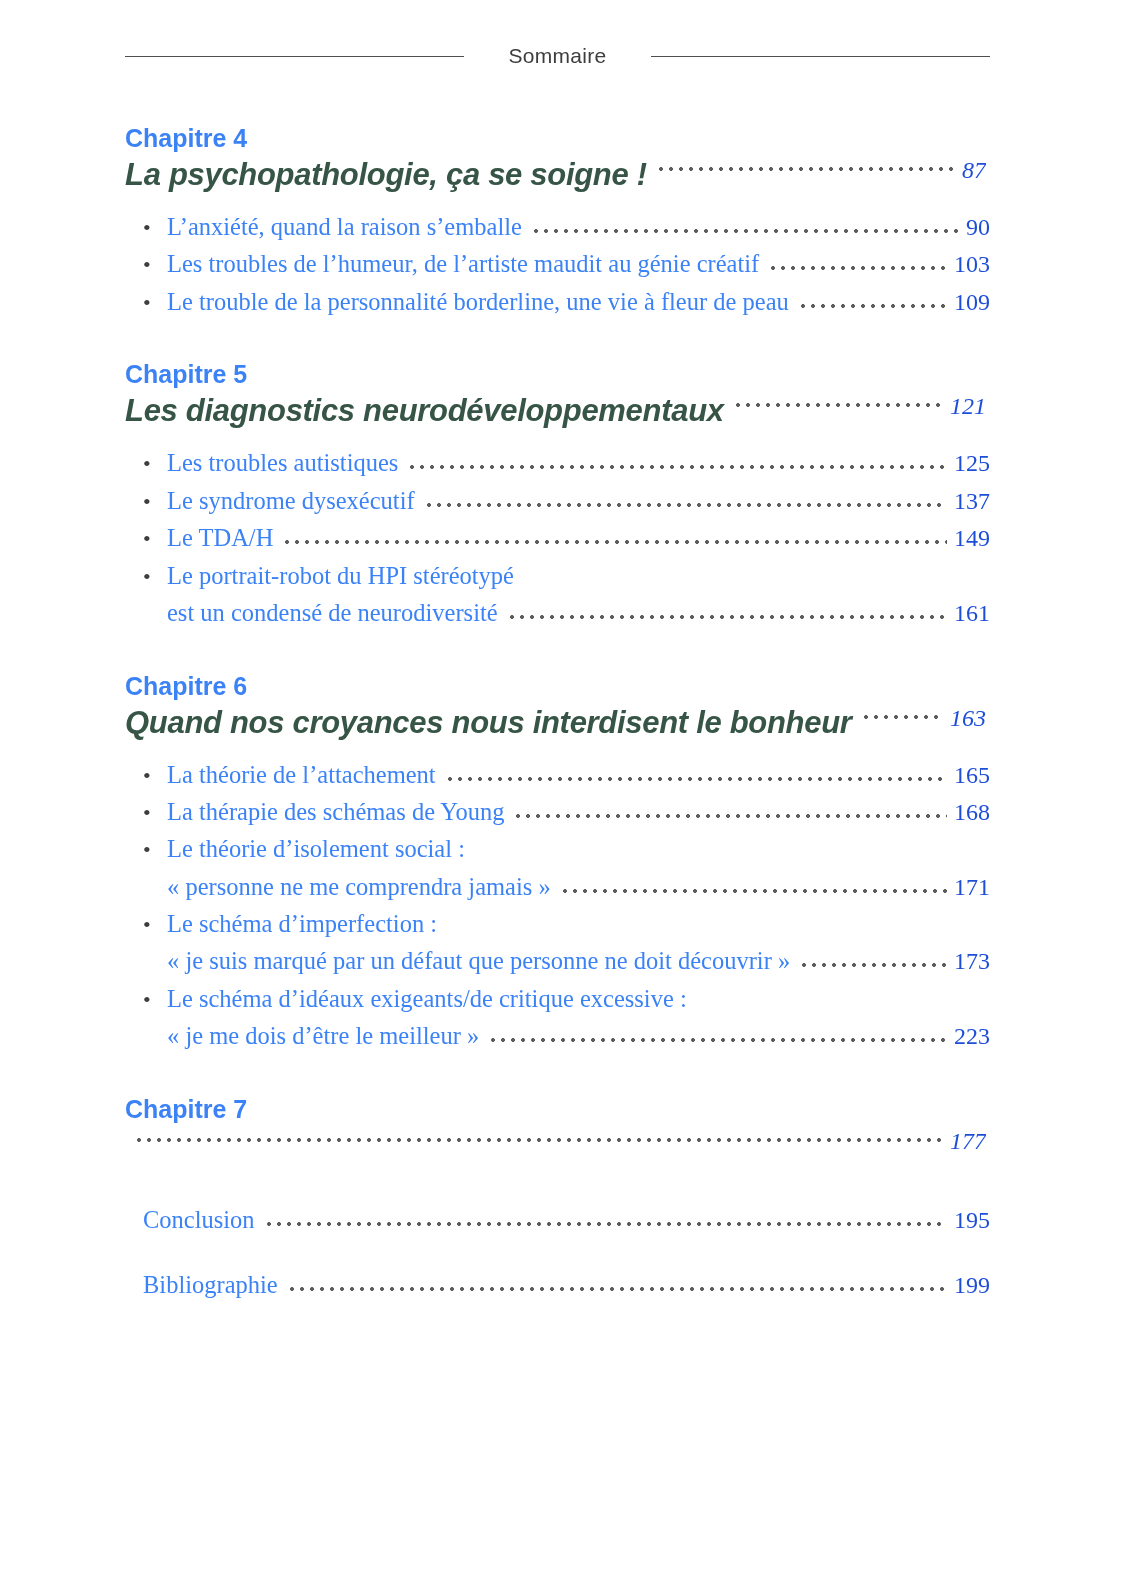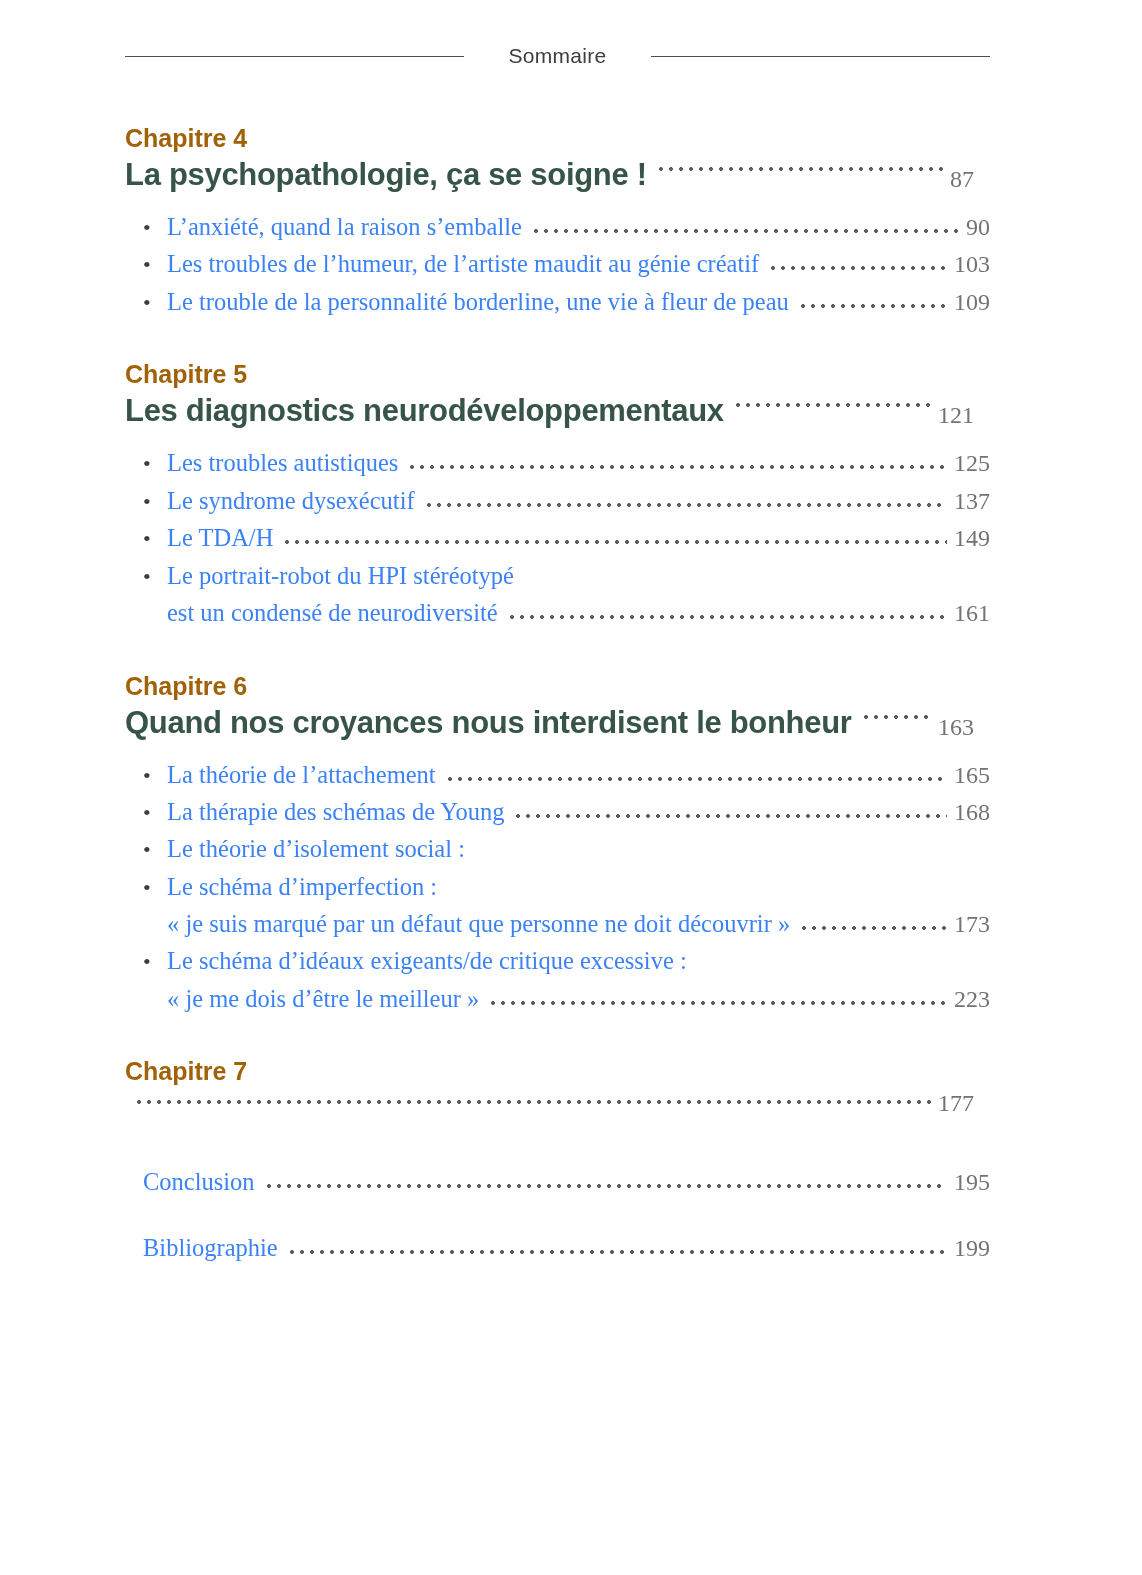"Chapitre 4" .chapter-label { color: #a16207 -> #3b82f6 }
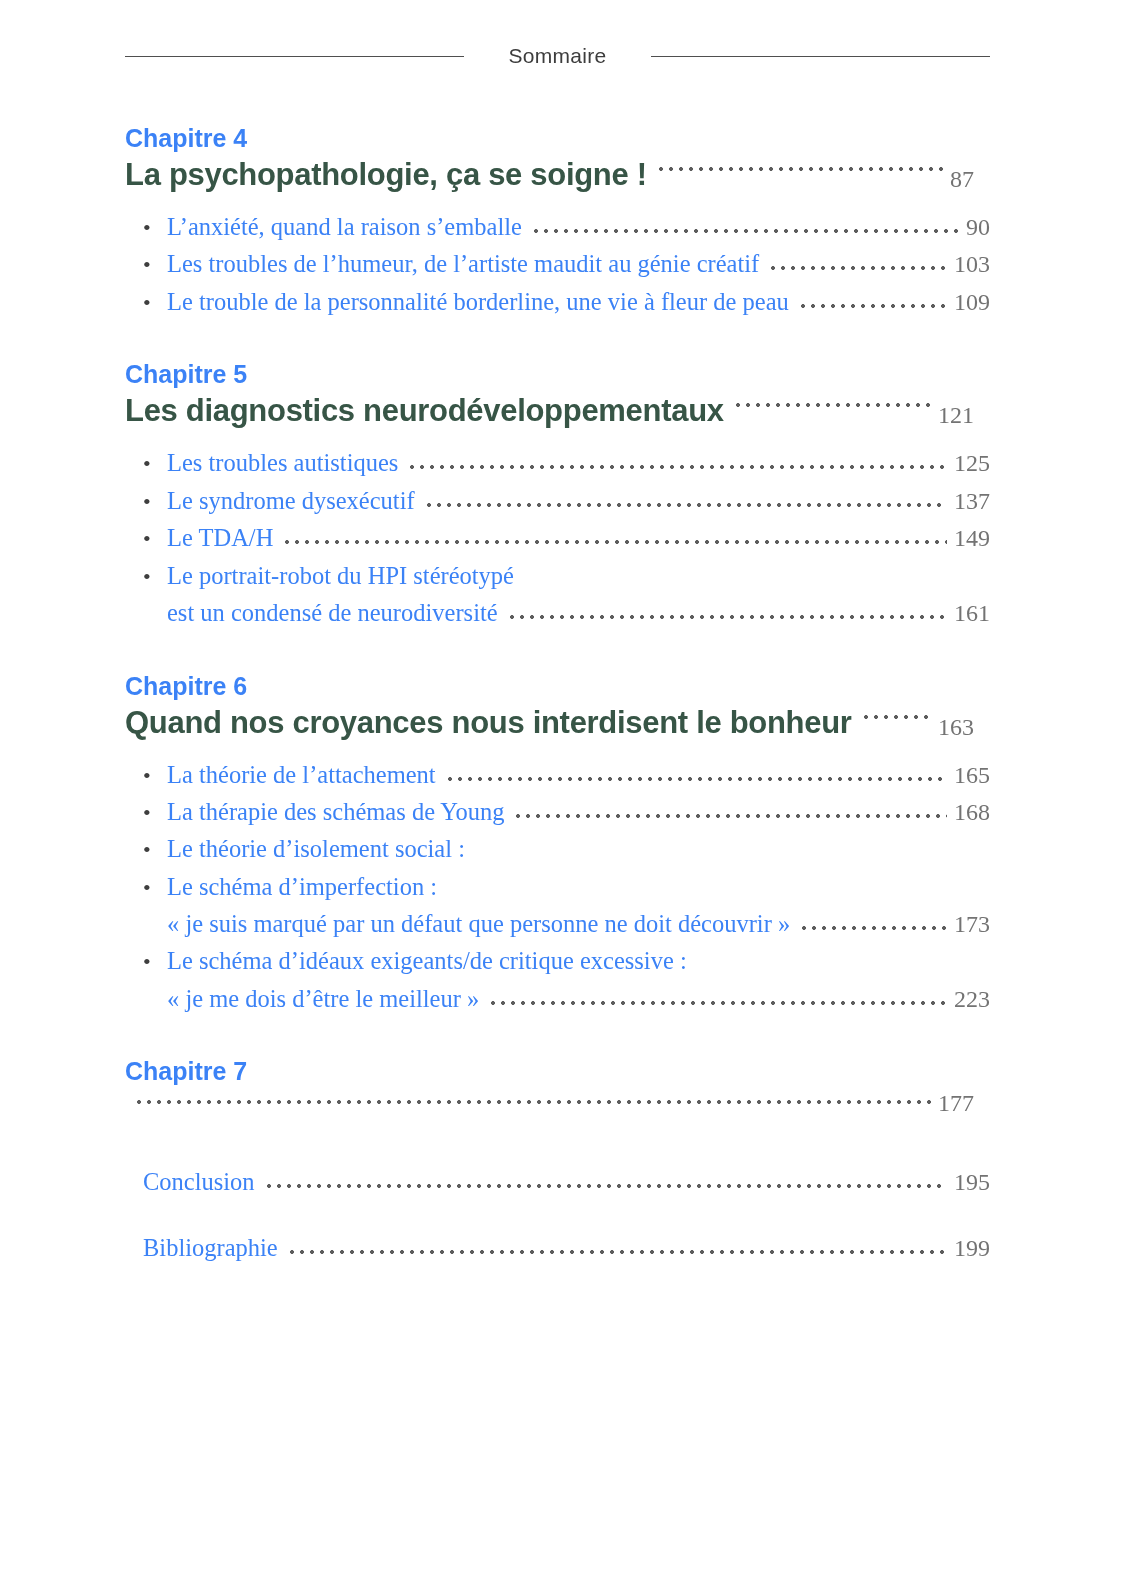"La psychopathologie, ça se soigne" .title-row { align-items: flex-end -> flex-start; font-style: none -> italic; margin: 0 16px 15px 0 -> 0 4px 15px 0 }
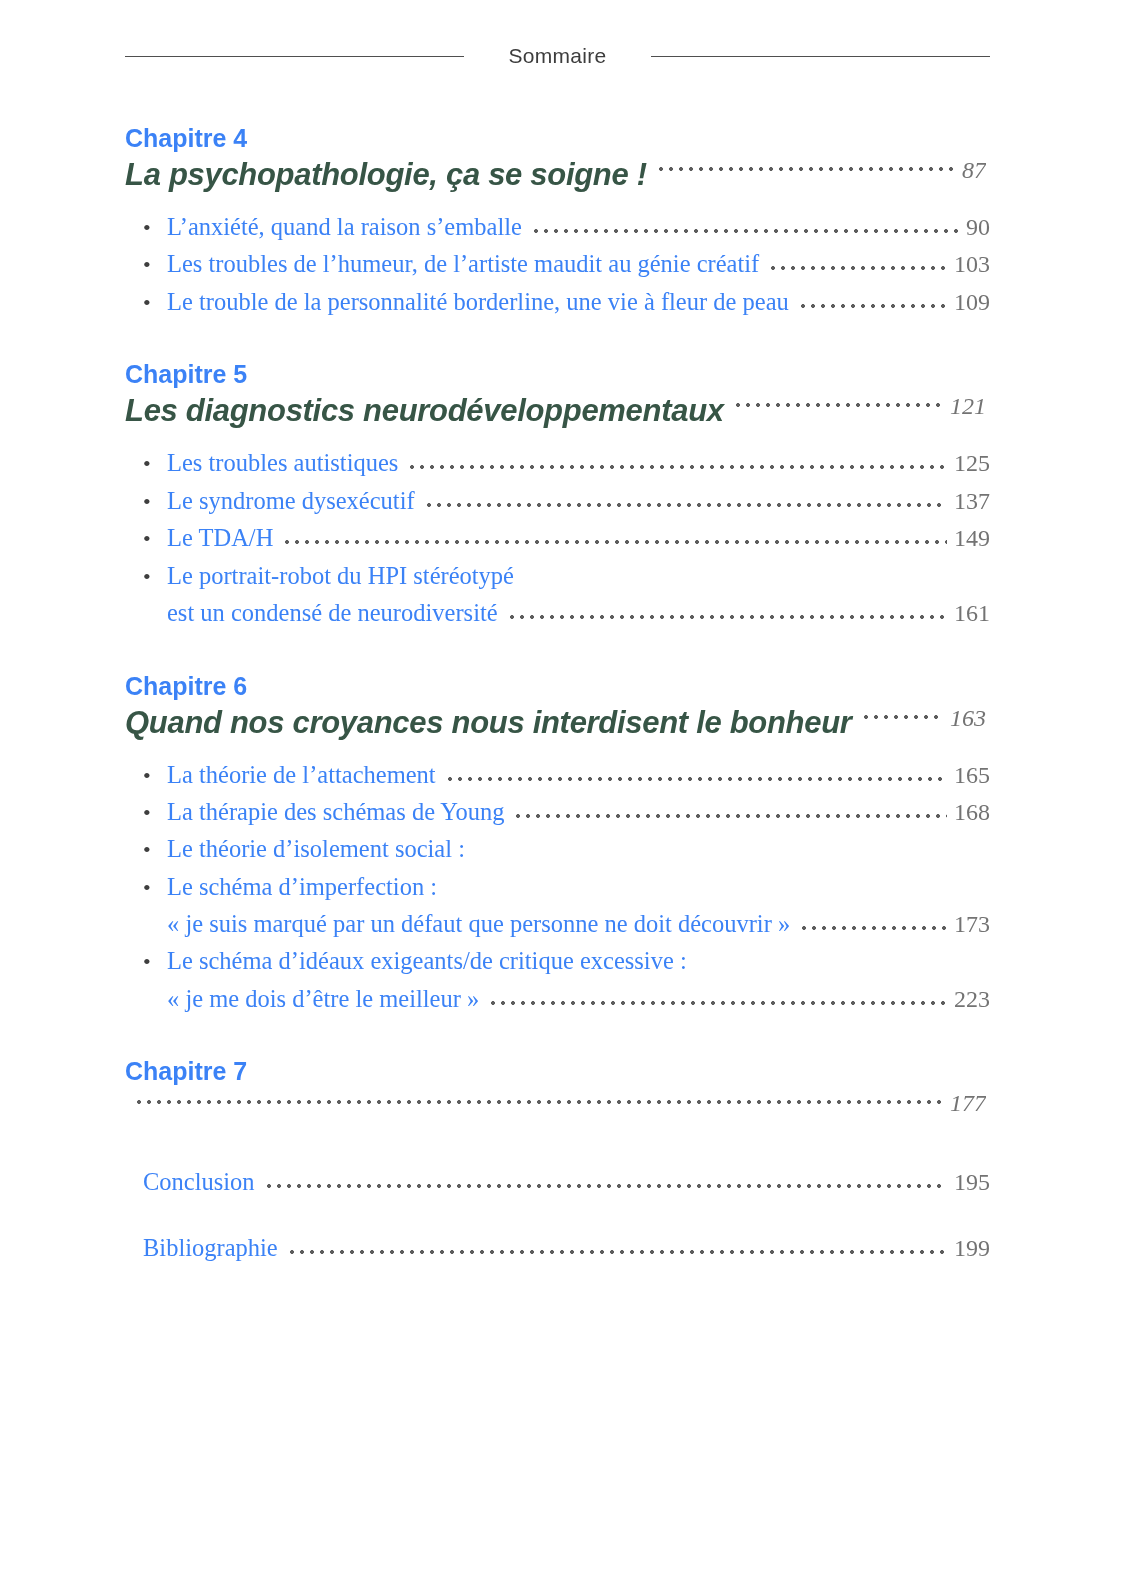"87" .page-num { color: #737373 -> #1d4ed8 }
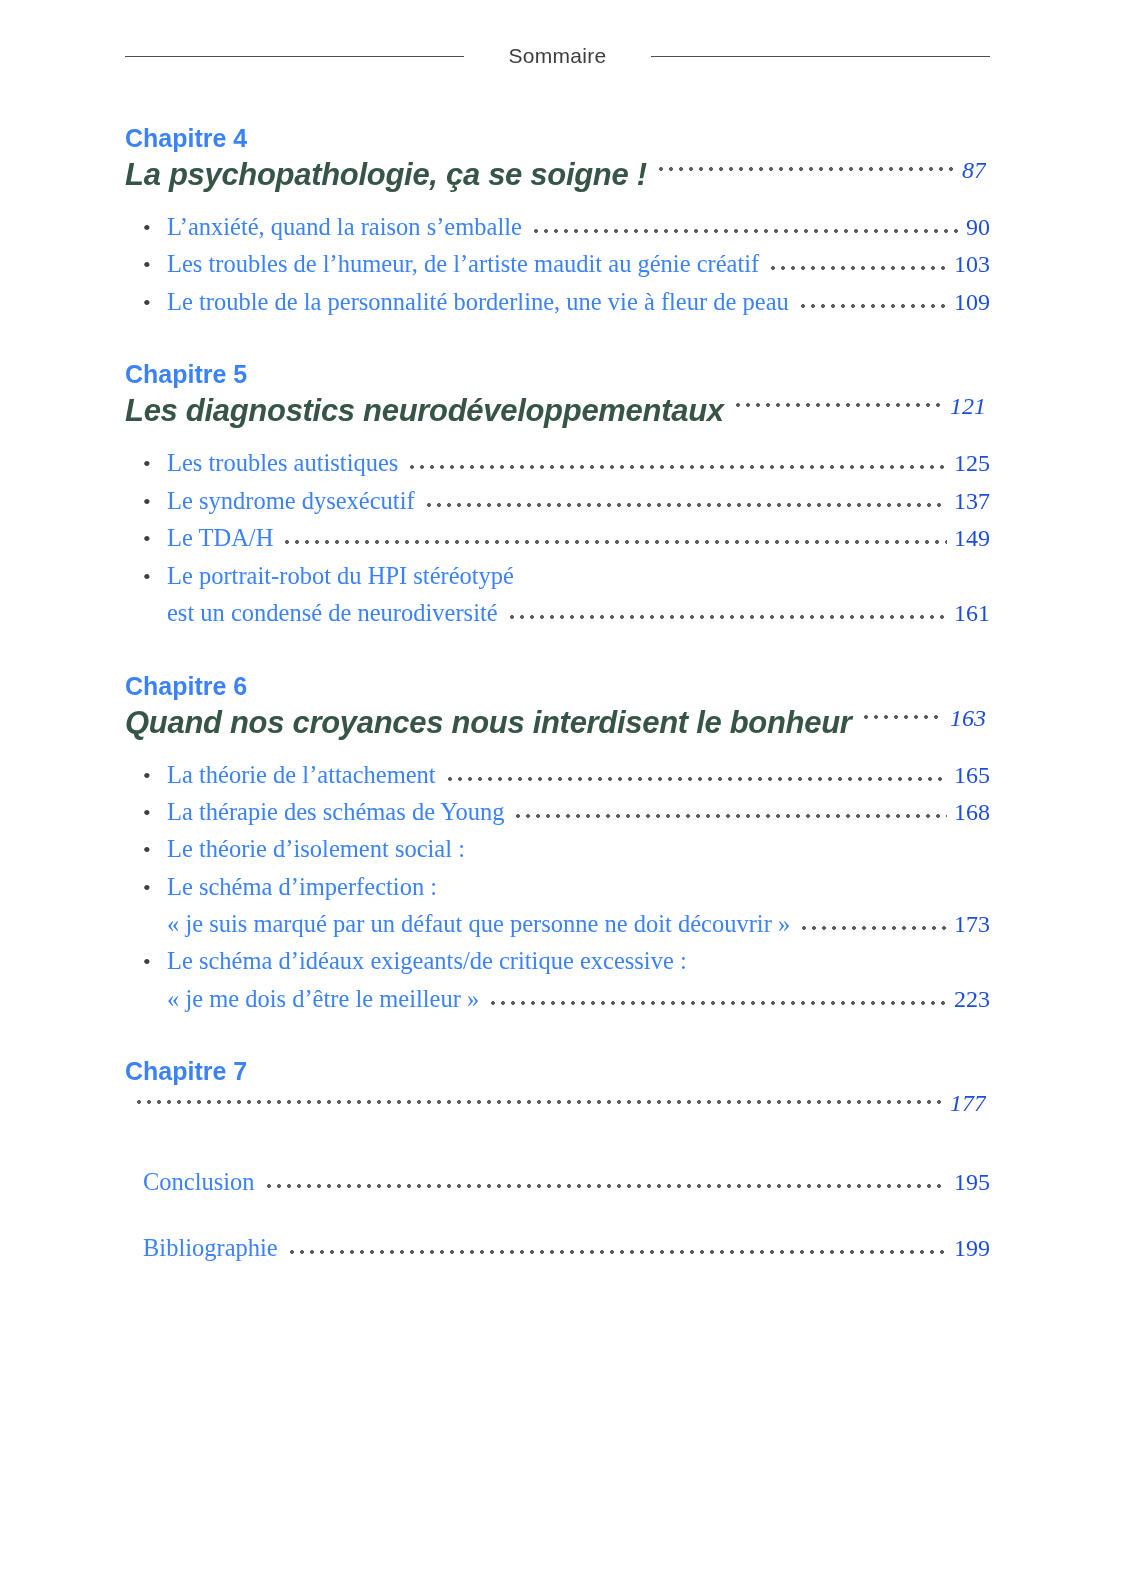"« personne ne me comprendra" div.item-row { html: none -> <div> <span></span> <span>« personne ne me comprendra jamais »</span> <span></span> <span>171</span> </div> }
